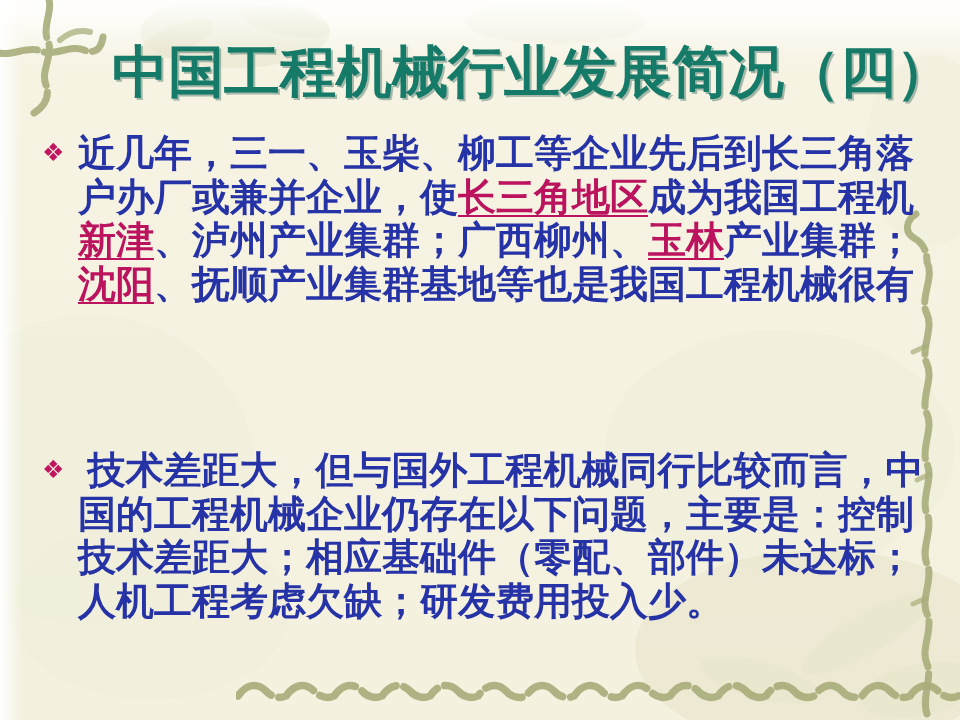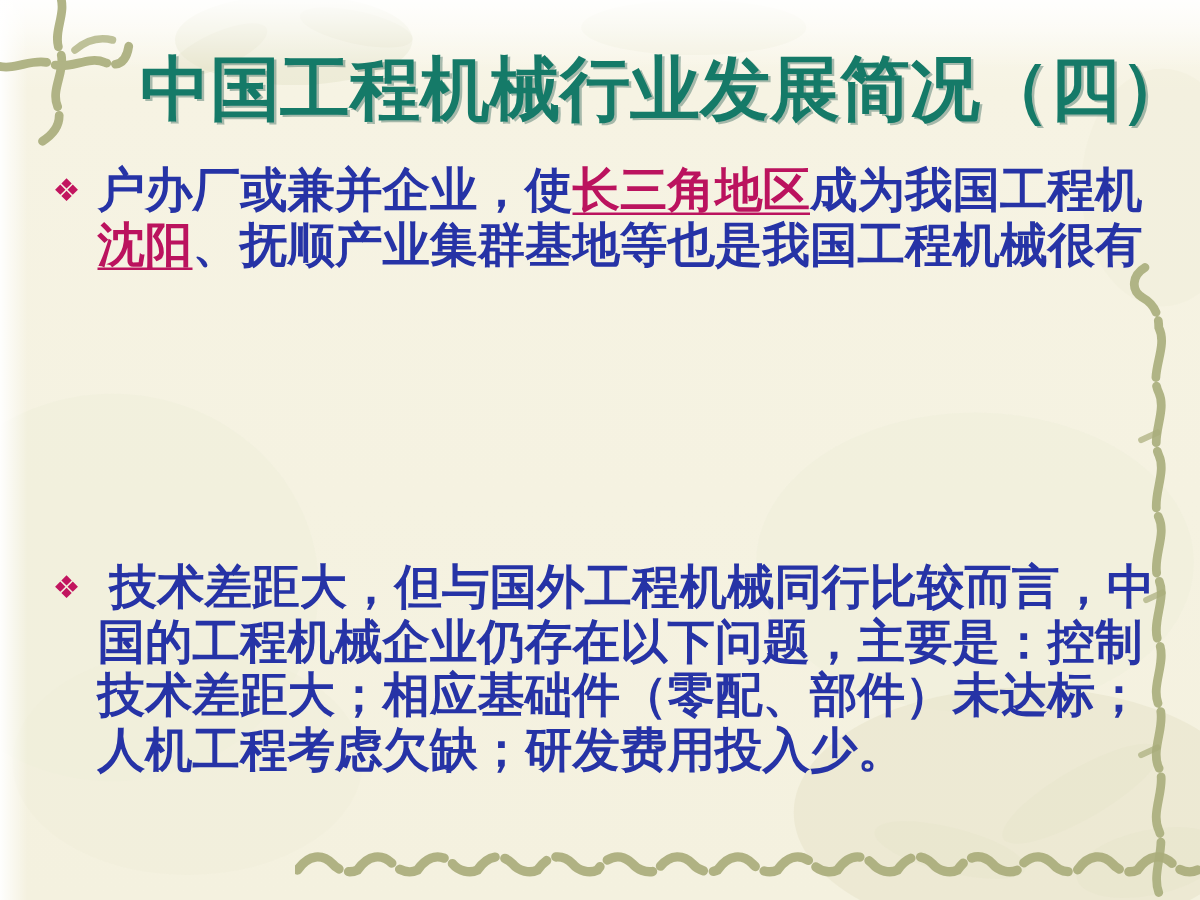"近几年，三一、玉柴、柳工等企业先后到长三角落" div.line { html: none -> <div><span>近几年，三一、玉柴、柳工等企业先后到长三角落</span></div> }
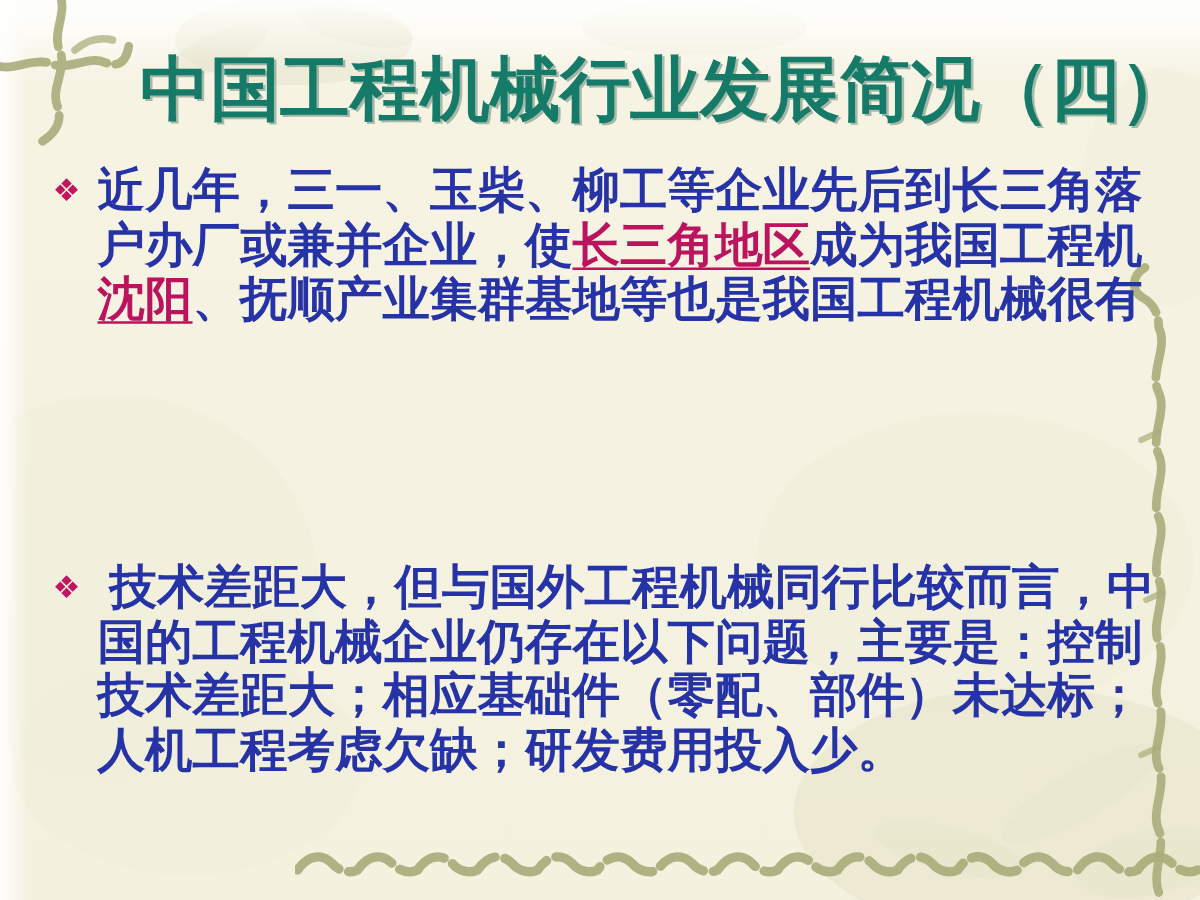"新津、泸州产业集群；广西柳州、玉林产业集群；" div.line { html: none -> <div><span>新津</span><span>、泸州产业集群；广西柳州、</span><span>玉林</span><span>产业集群；</span></div> }
